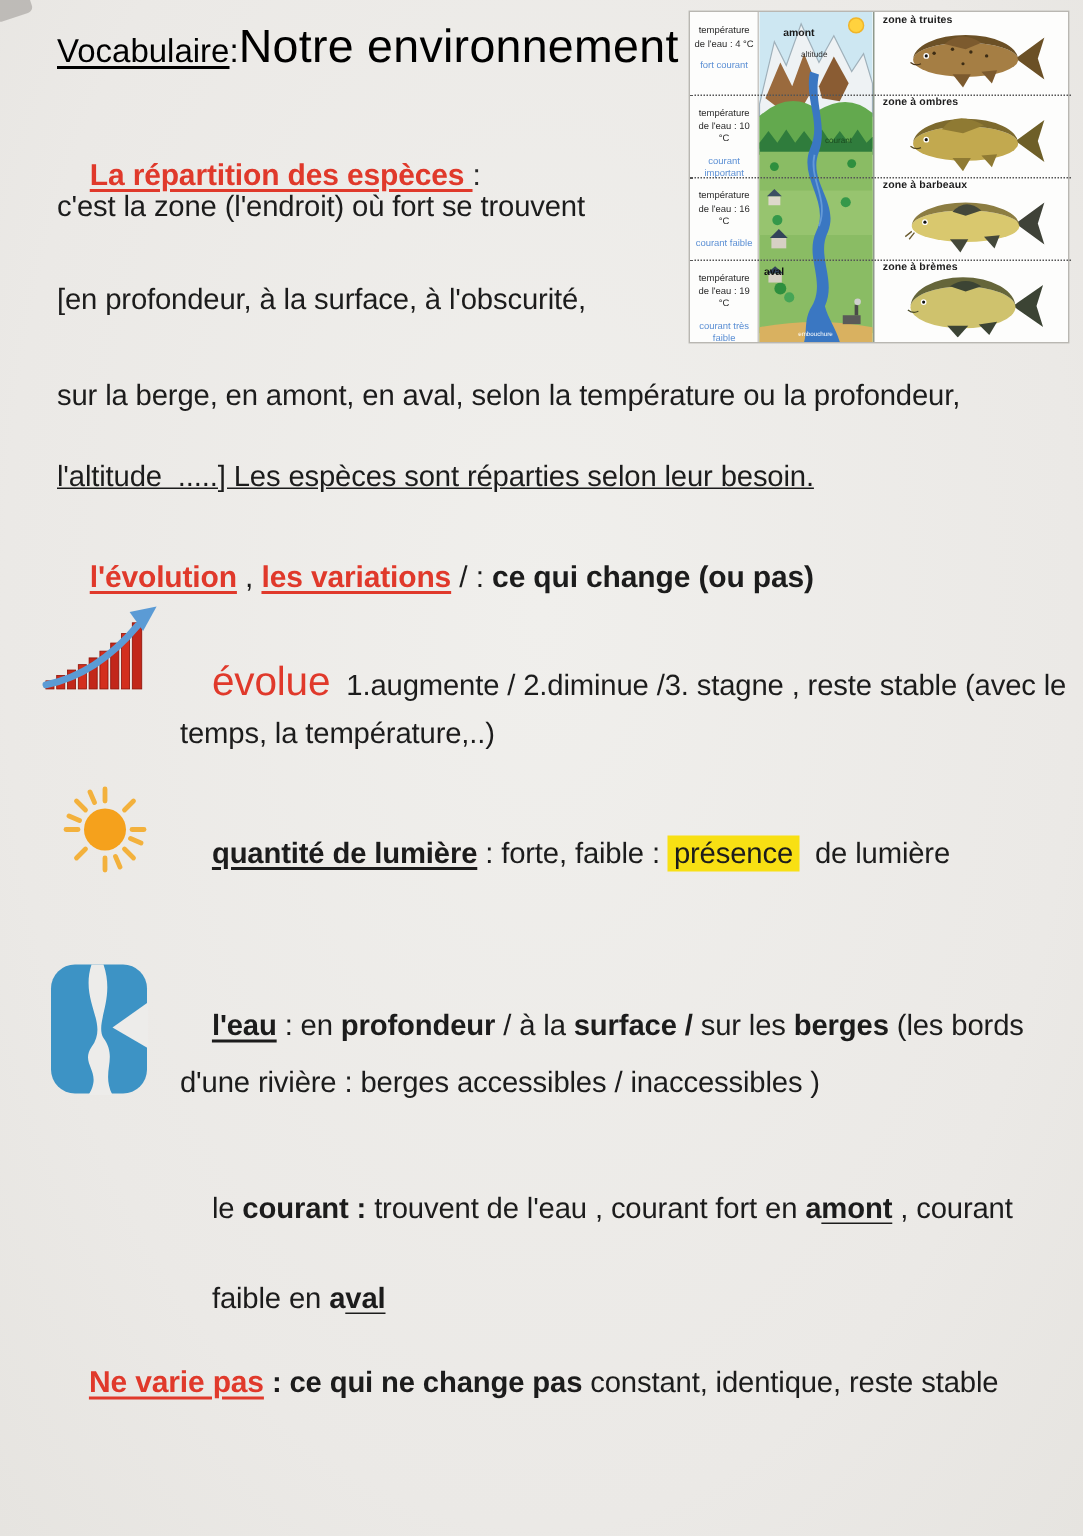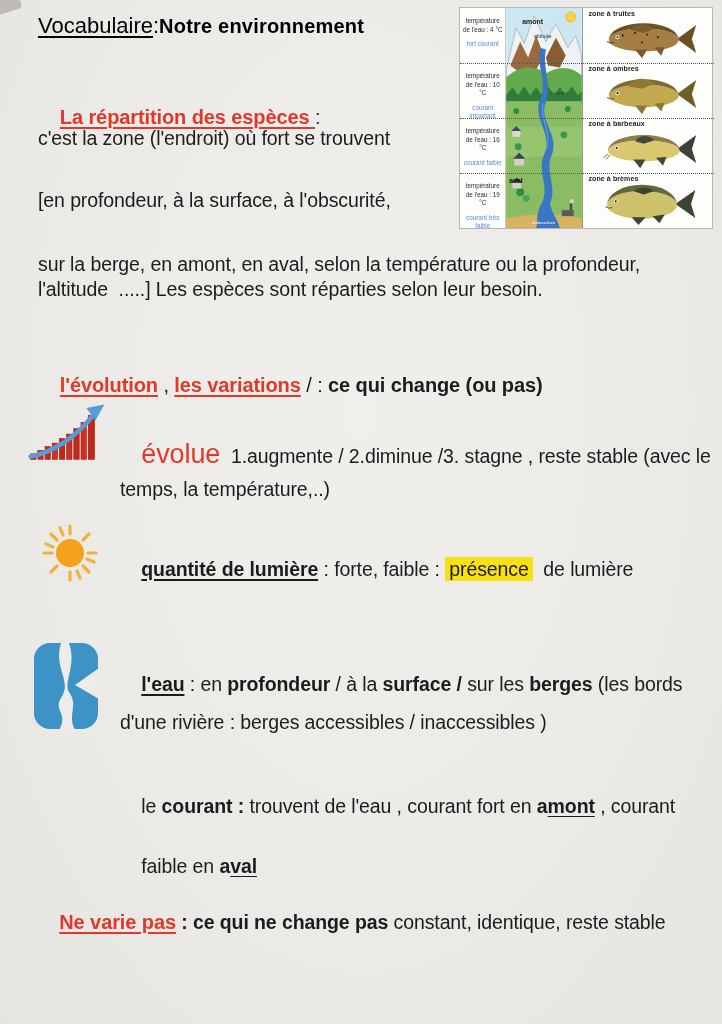"Notre environnement" .title-main { font-size: 20px -> 31px; font-weight: bold -> none }
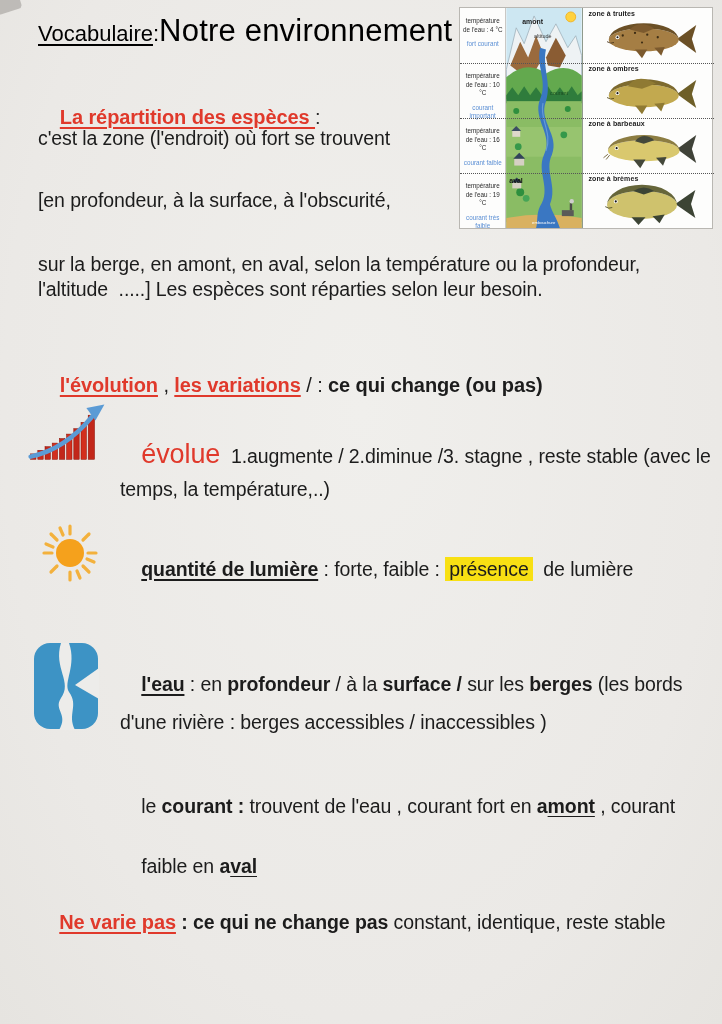"l'altitude .....] Les espèces sont" div.line { text-decoration: none -> underline; top: 277px -> 306px }
